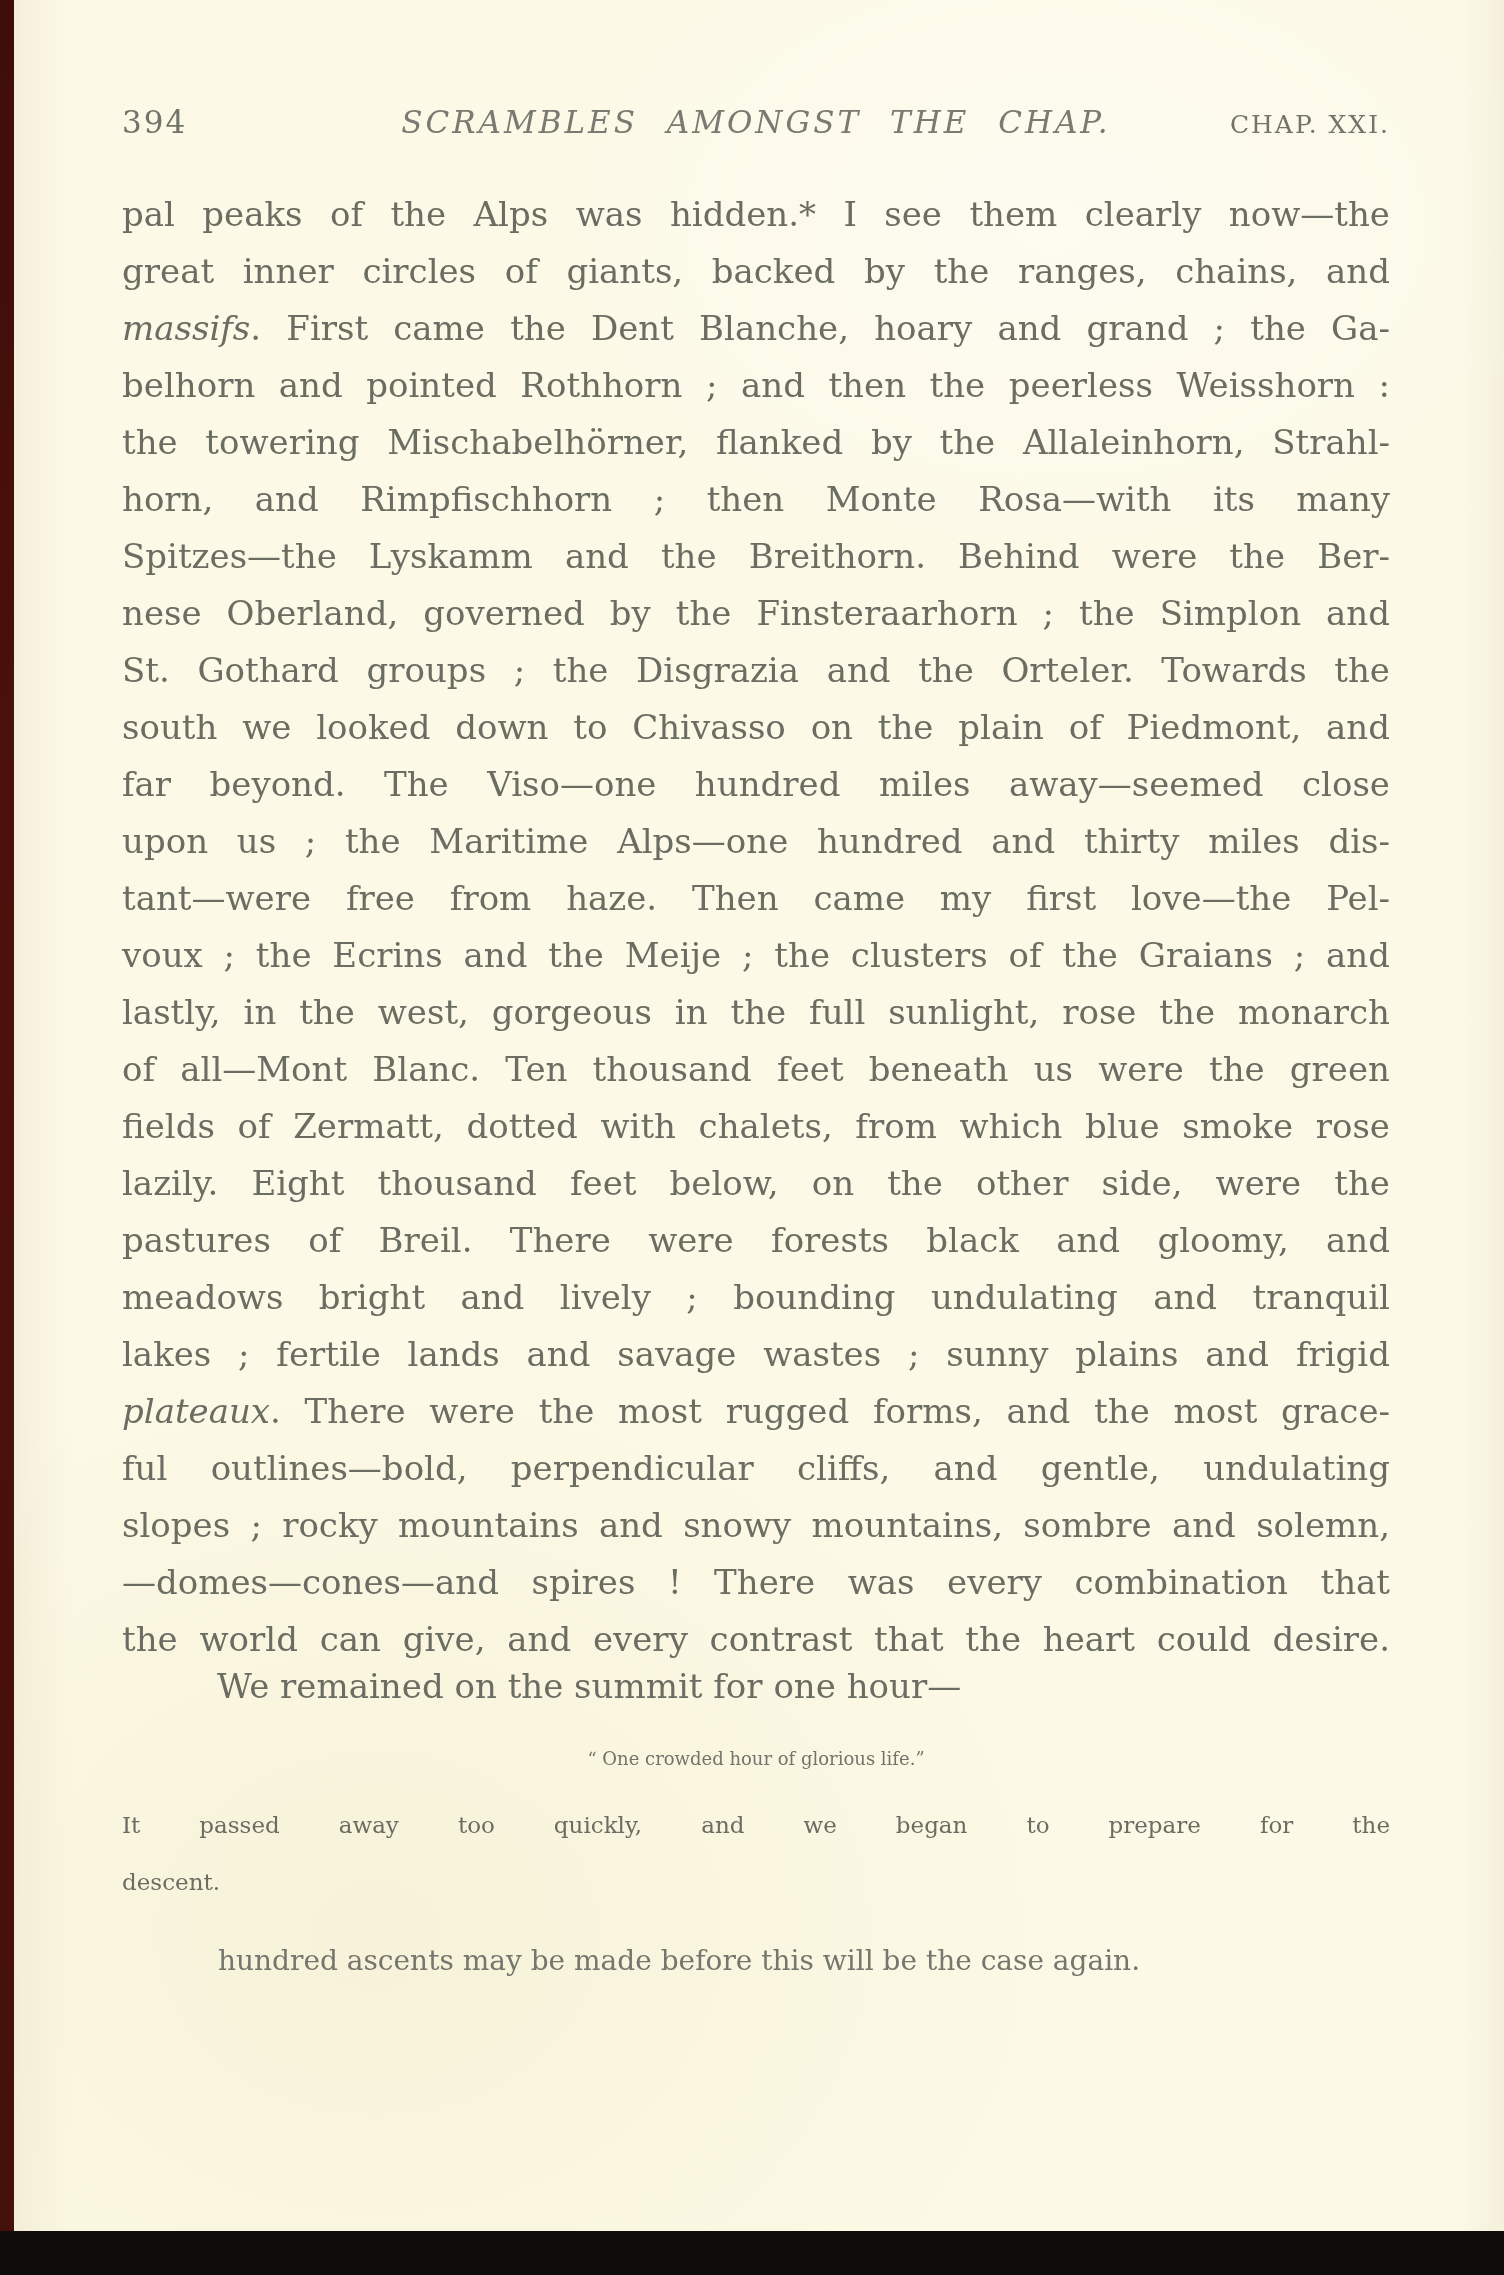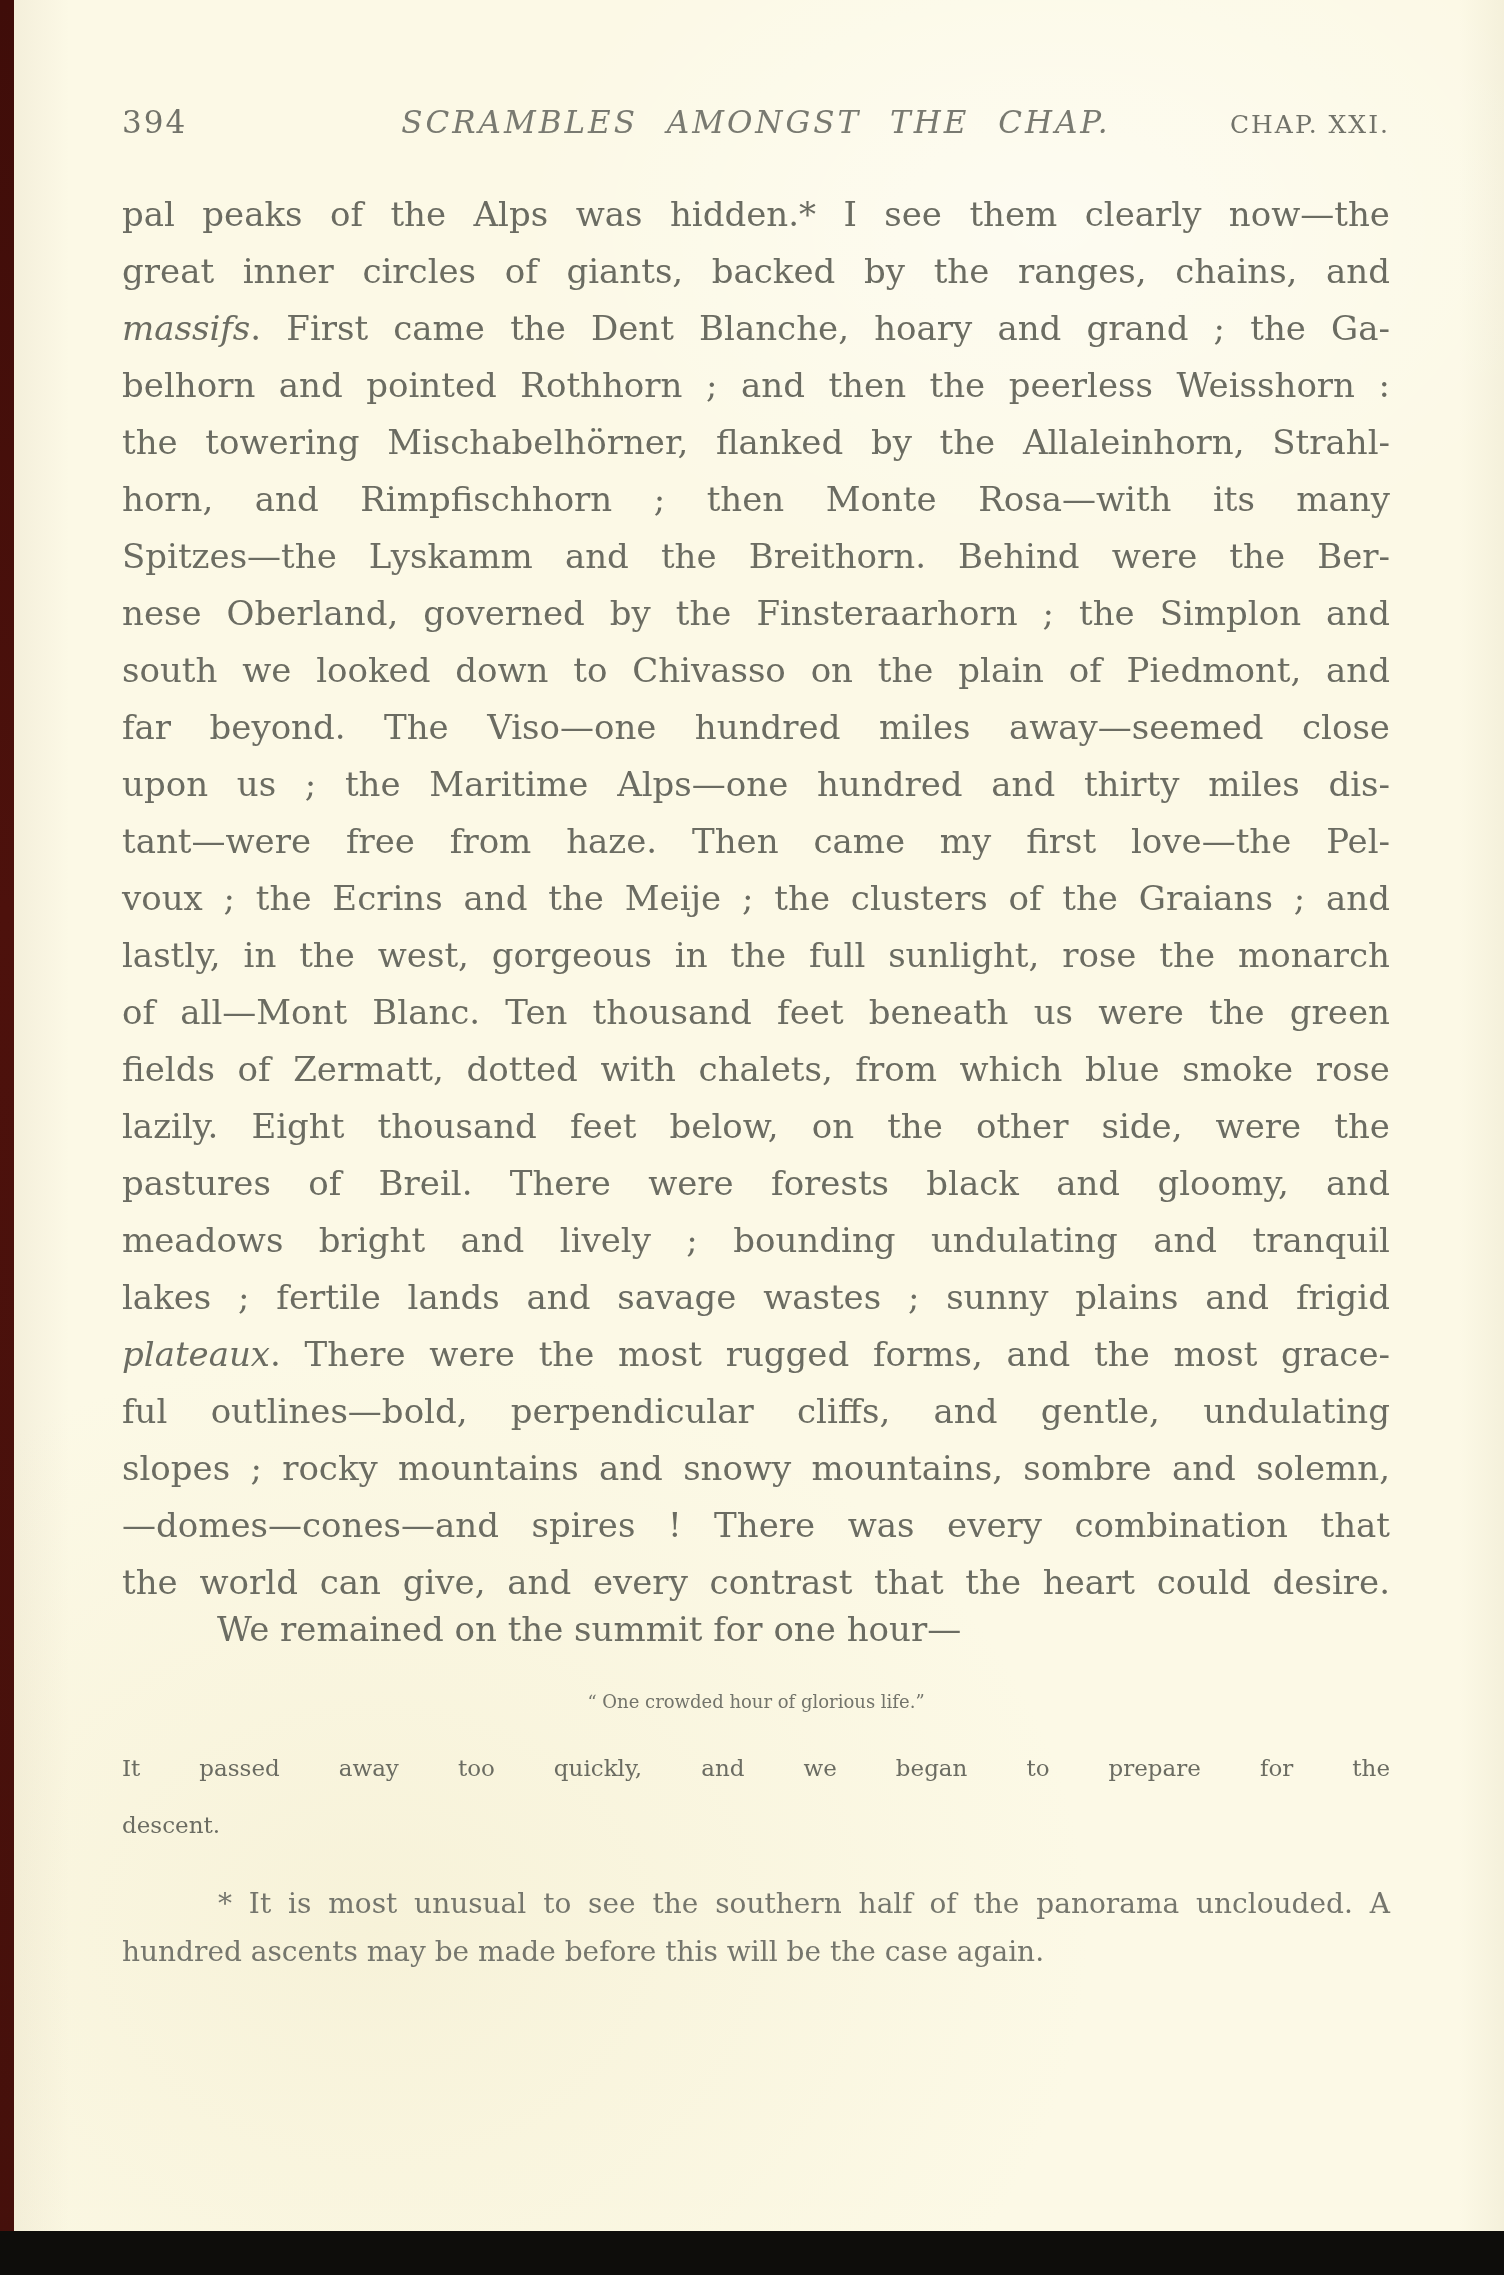"St. Gothard groups ; the" div.line { html: none -> <div>St. Gothard groups ; the Disgrazia and the Orteler. Towards the</div> }
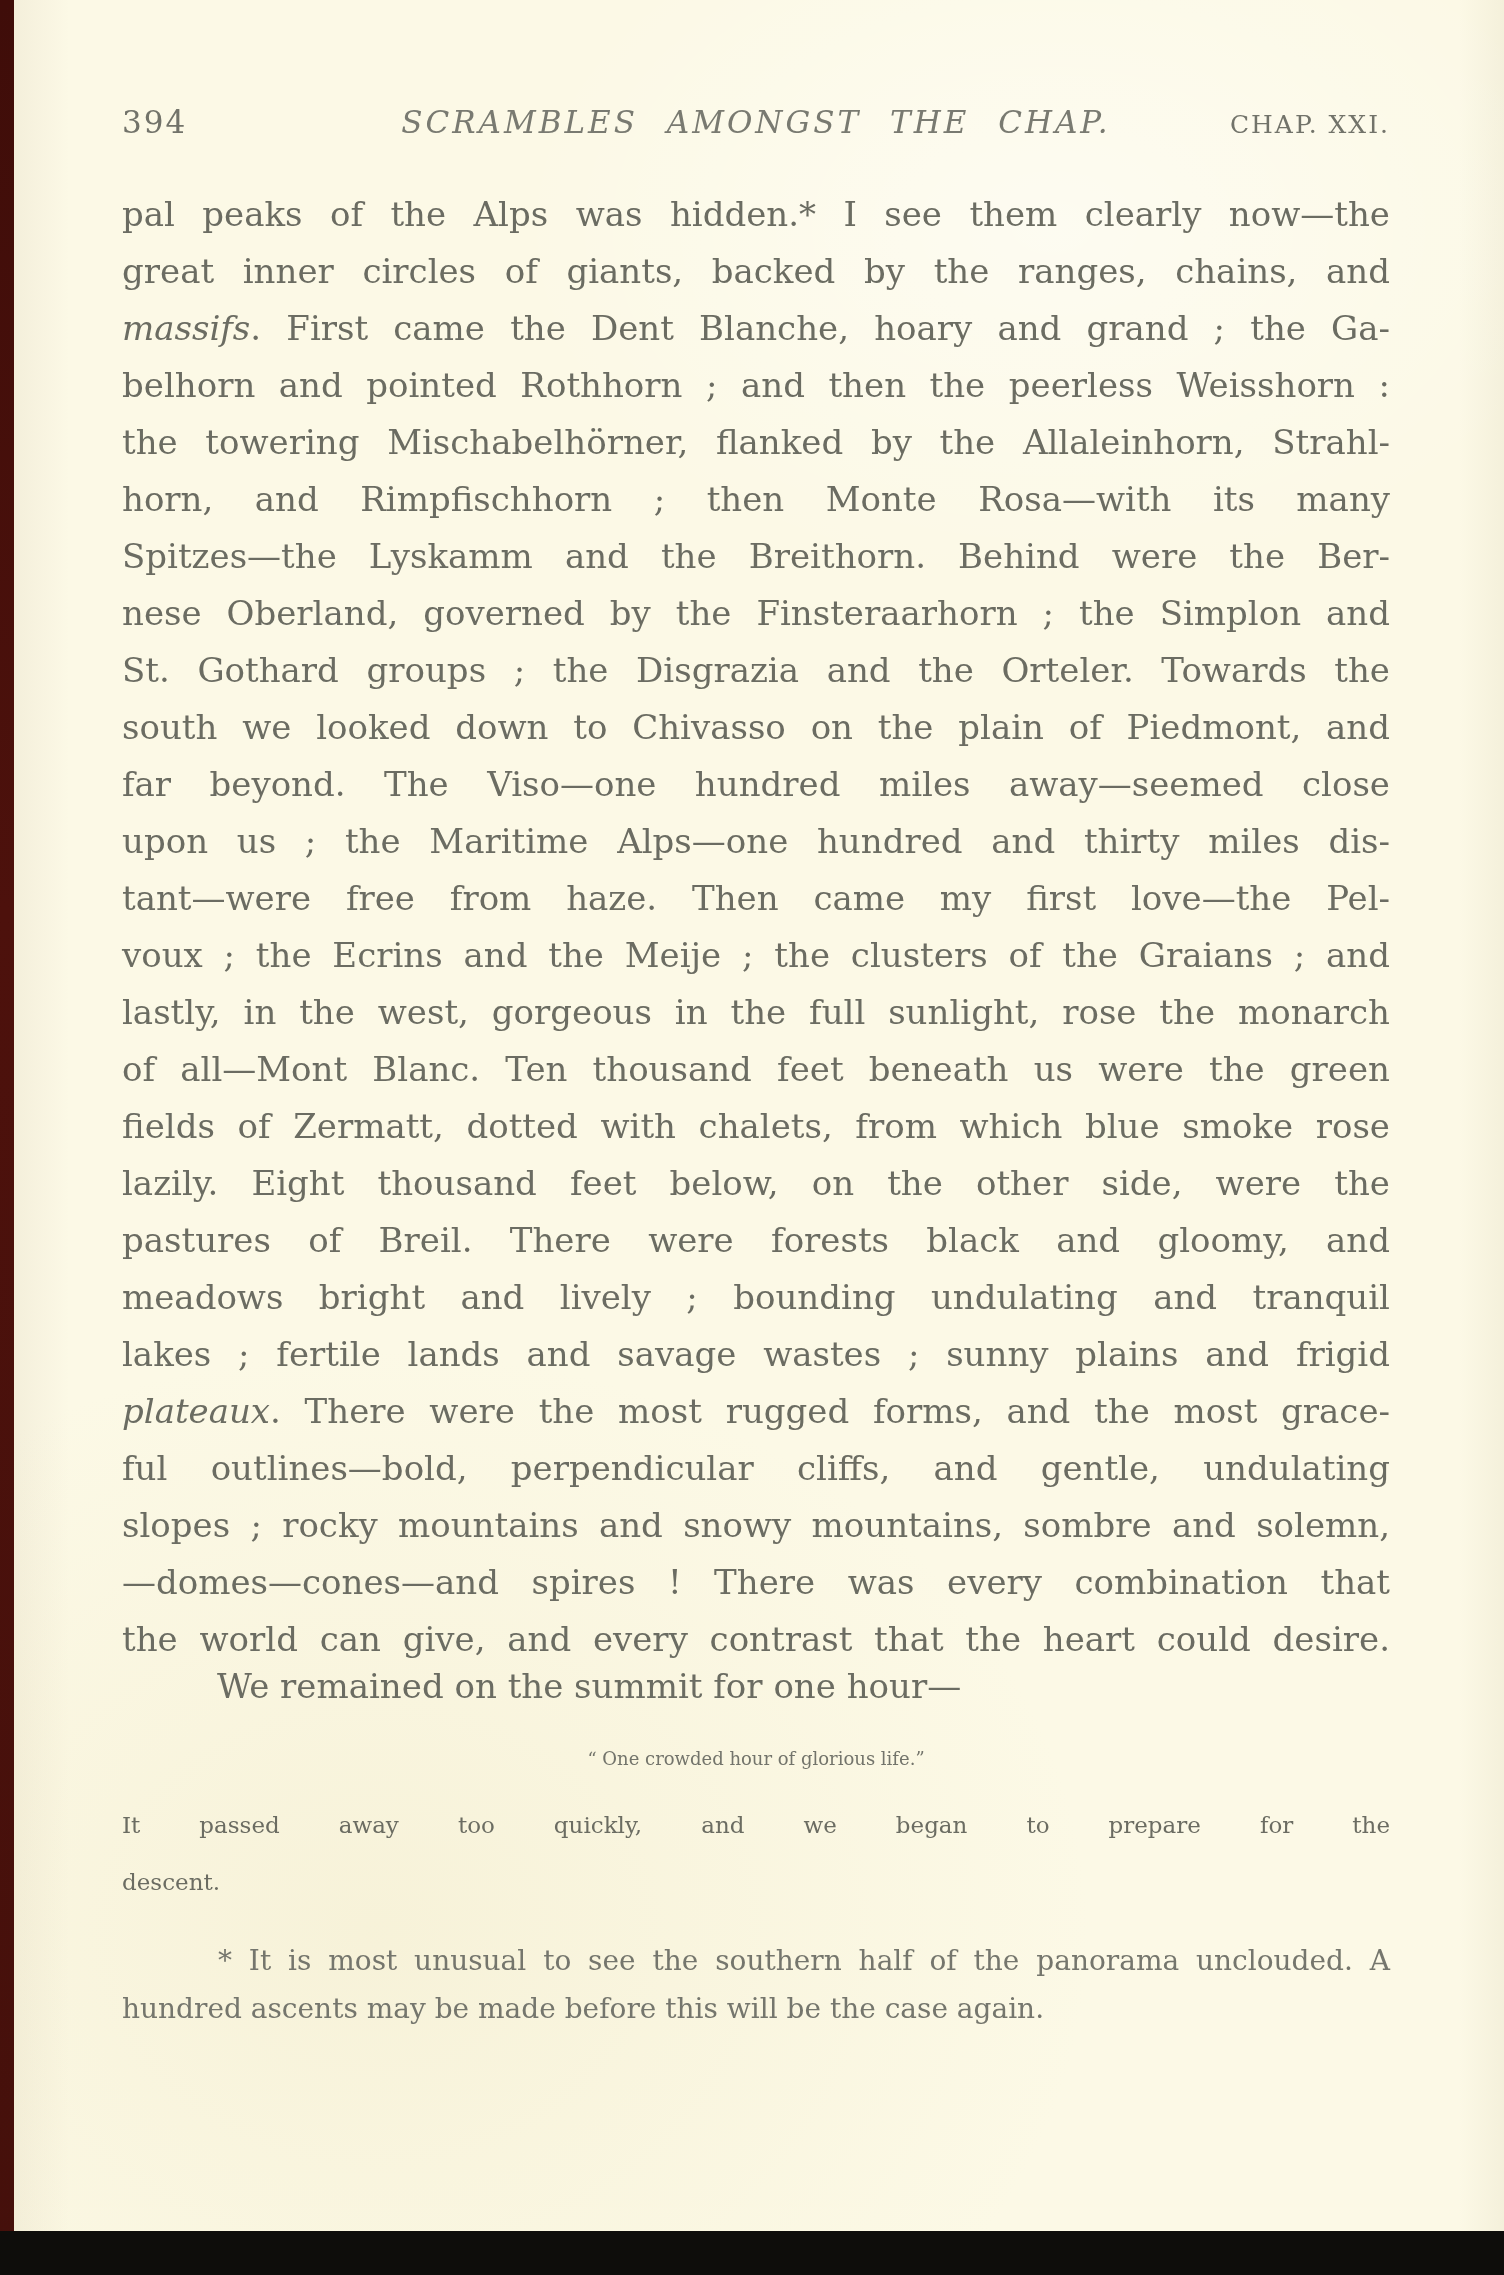"* It is most unusual" div.line { html: <div>* It is most unusual to see the southern half of the panorama unclouded. A</div> -> none }
